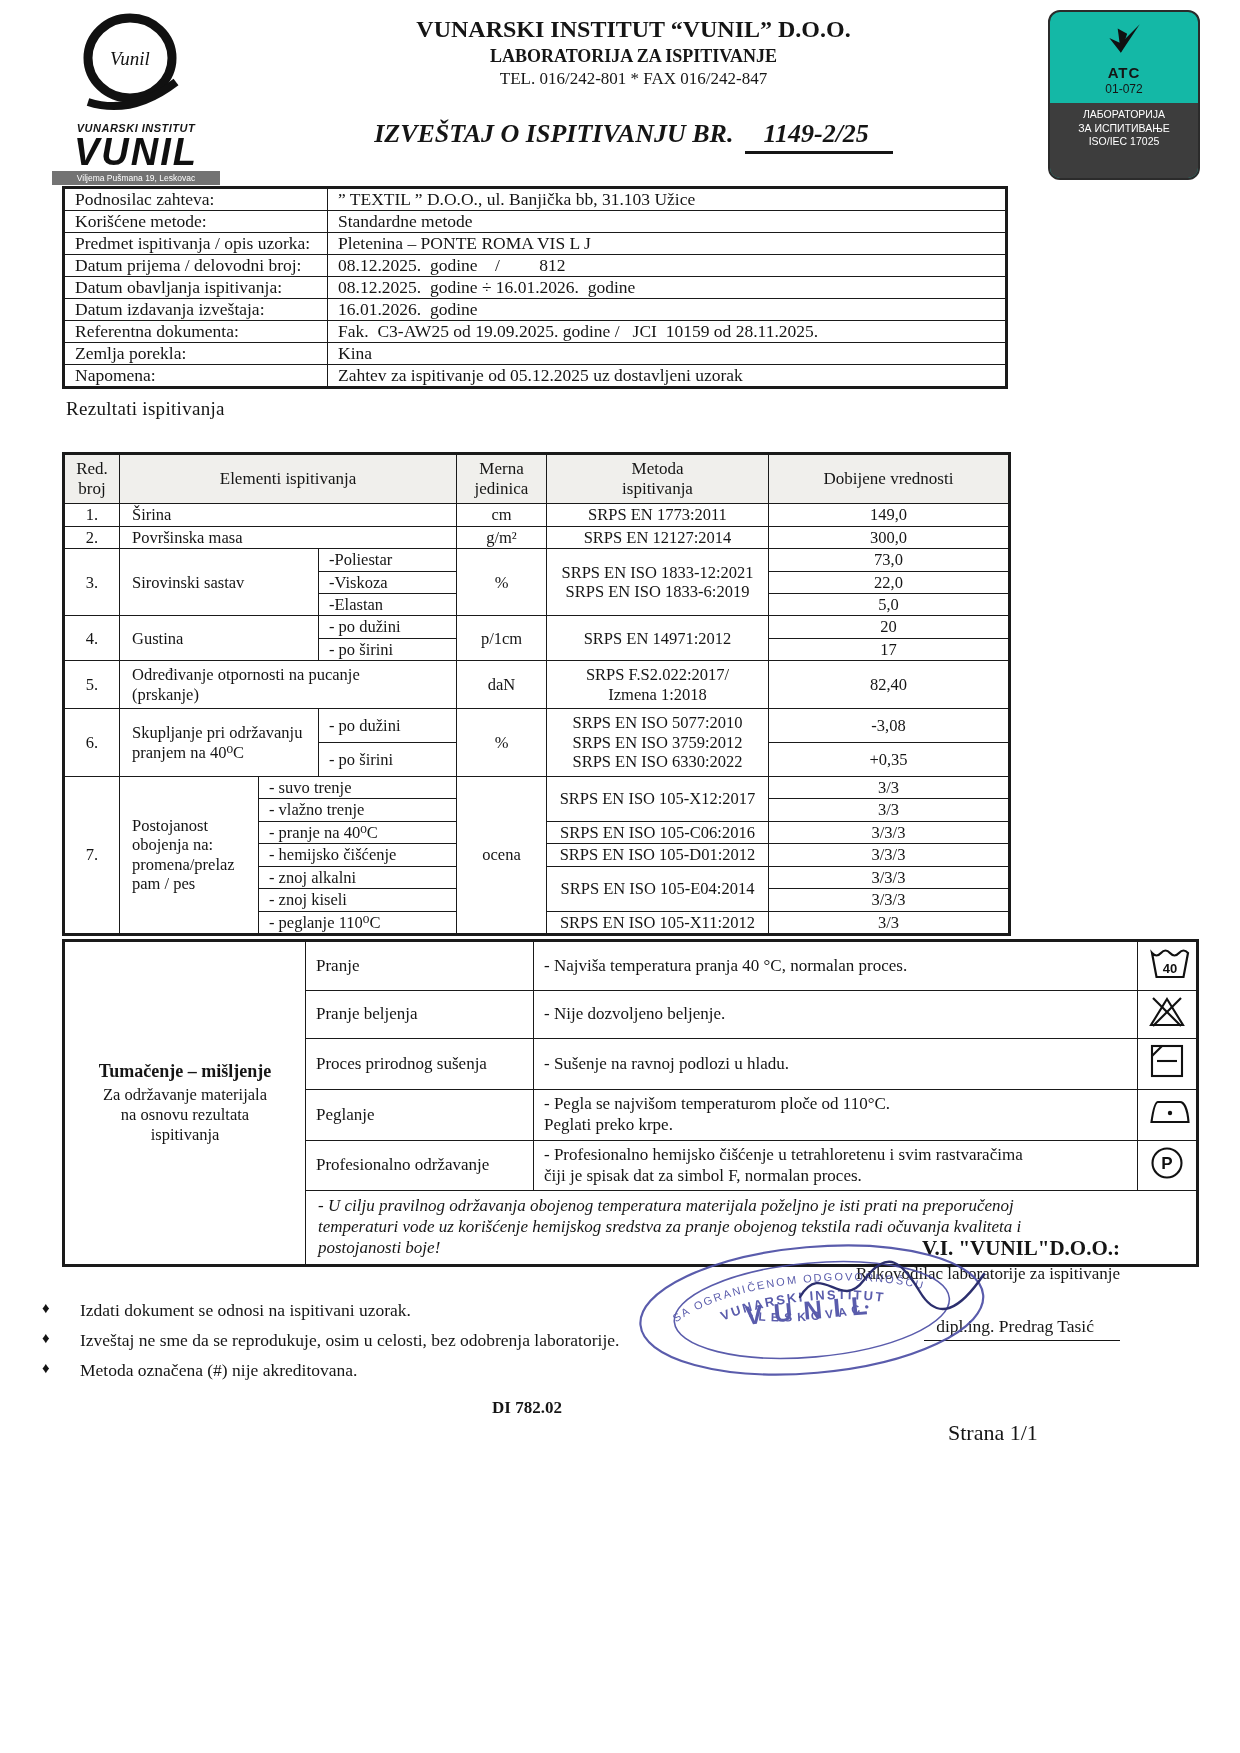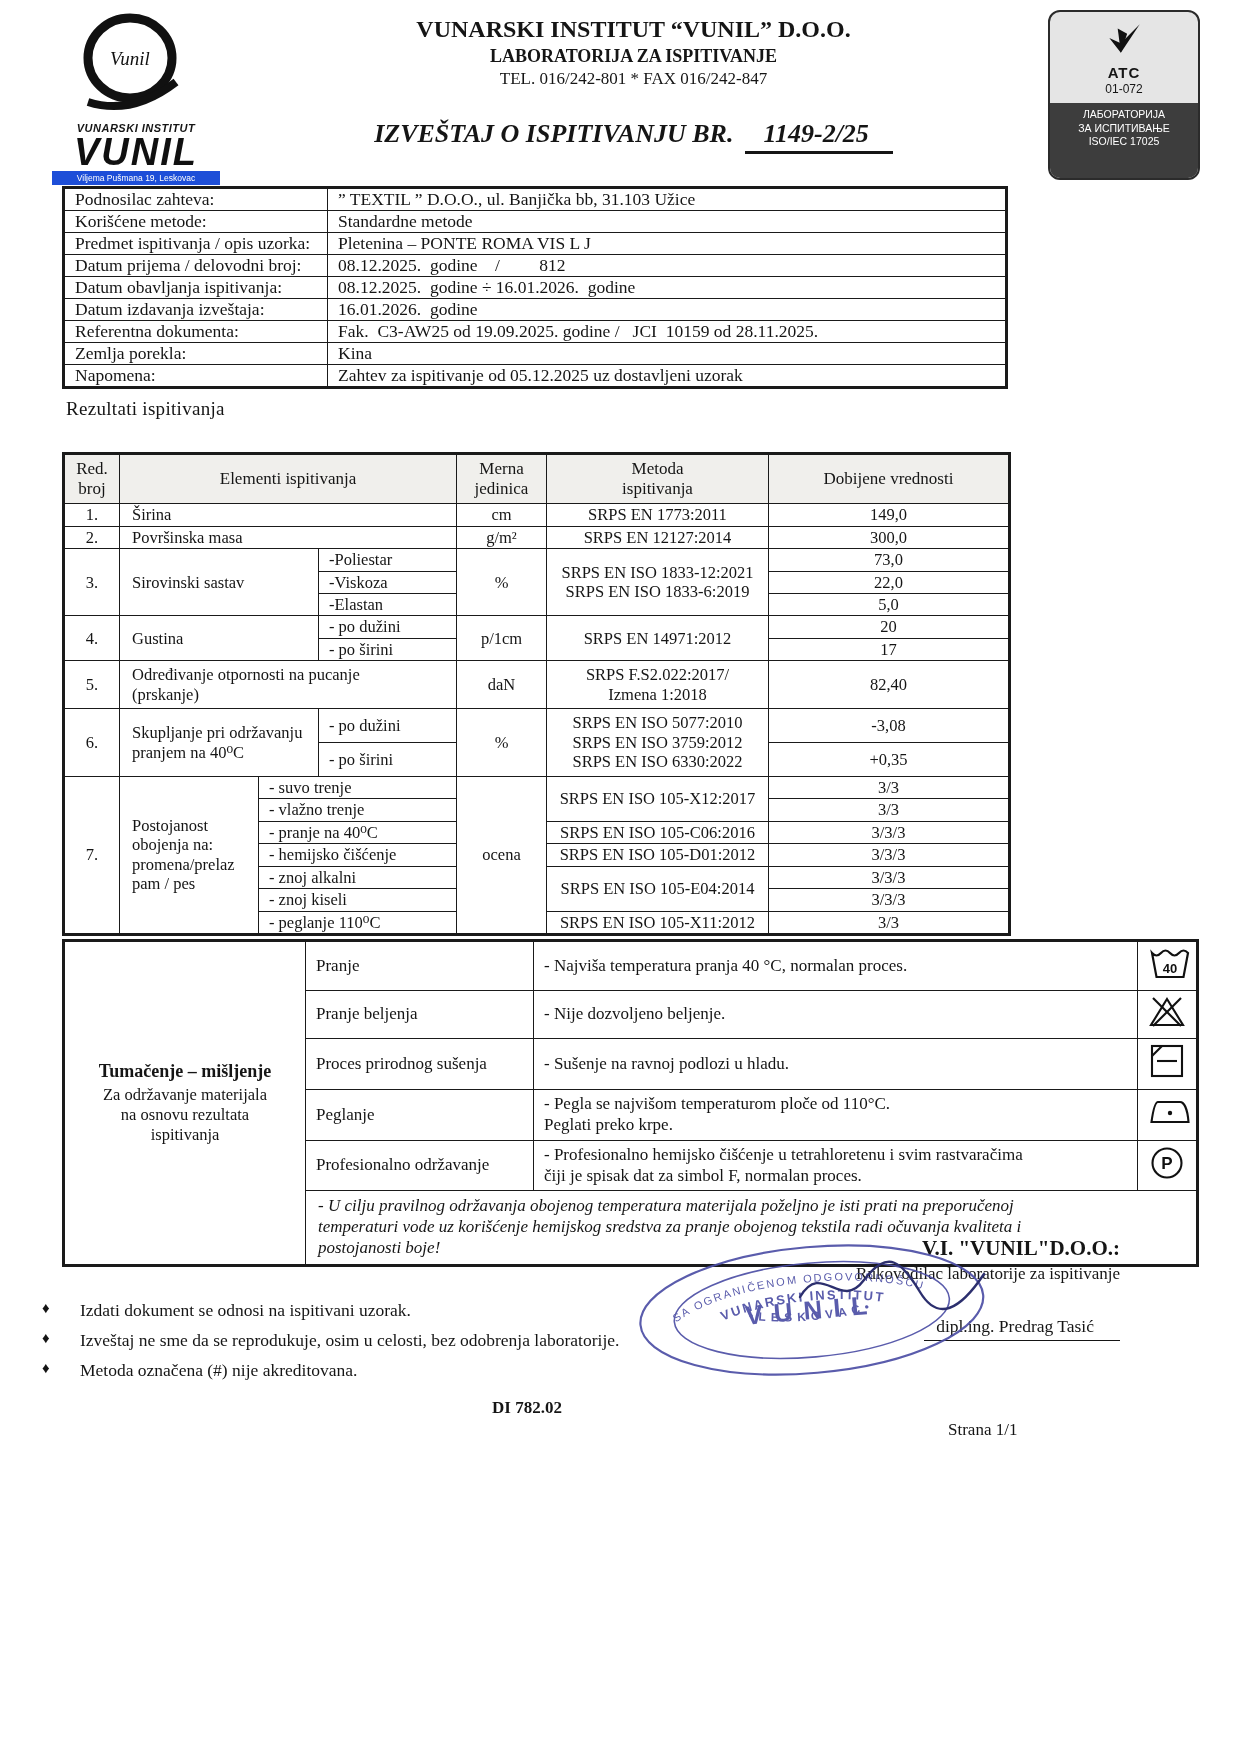"ATC" .atc { background: #e5e5e5 -> #14b8a6 }
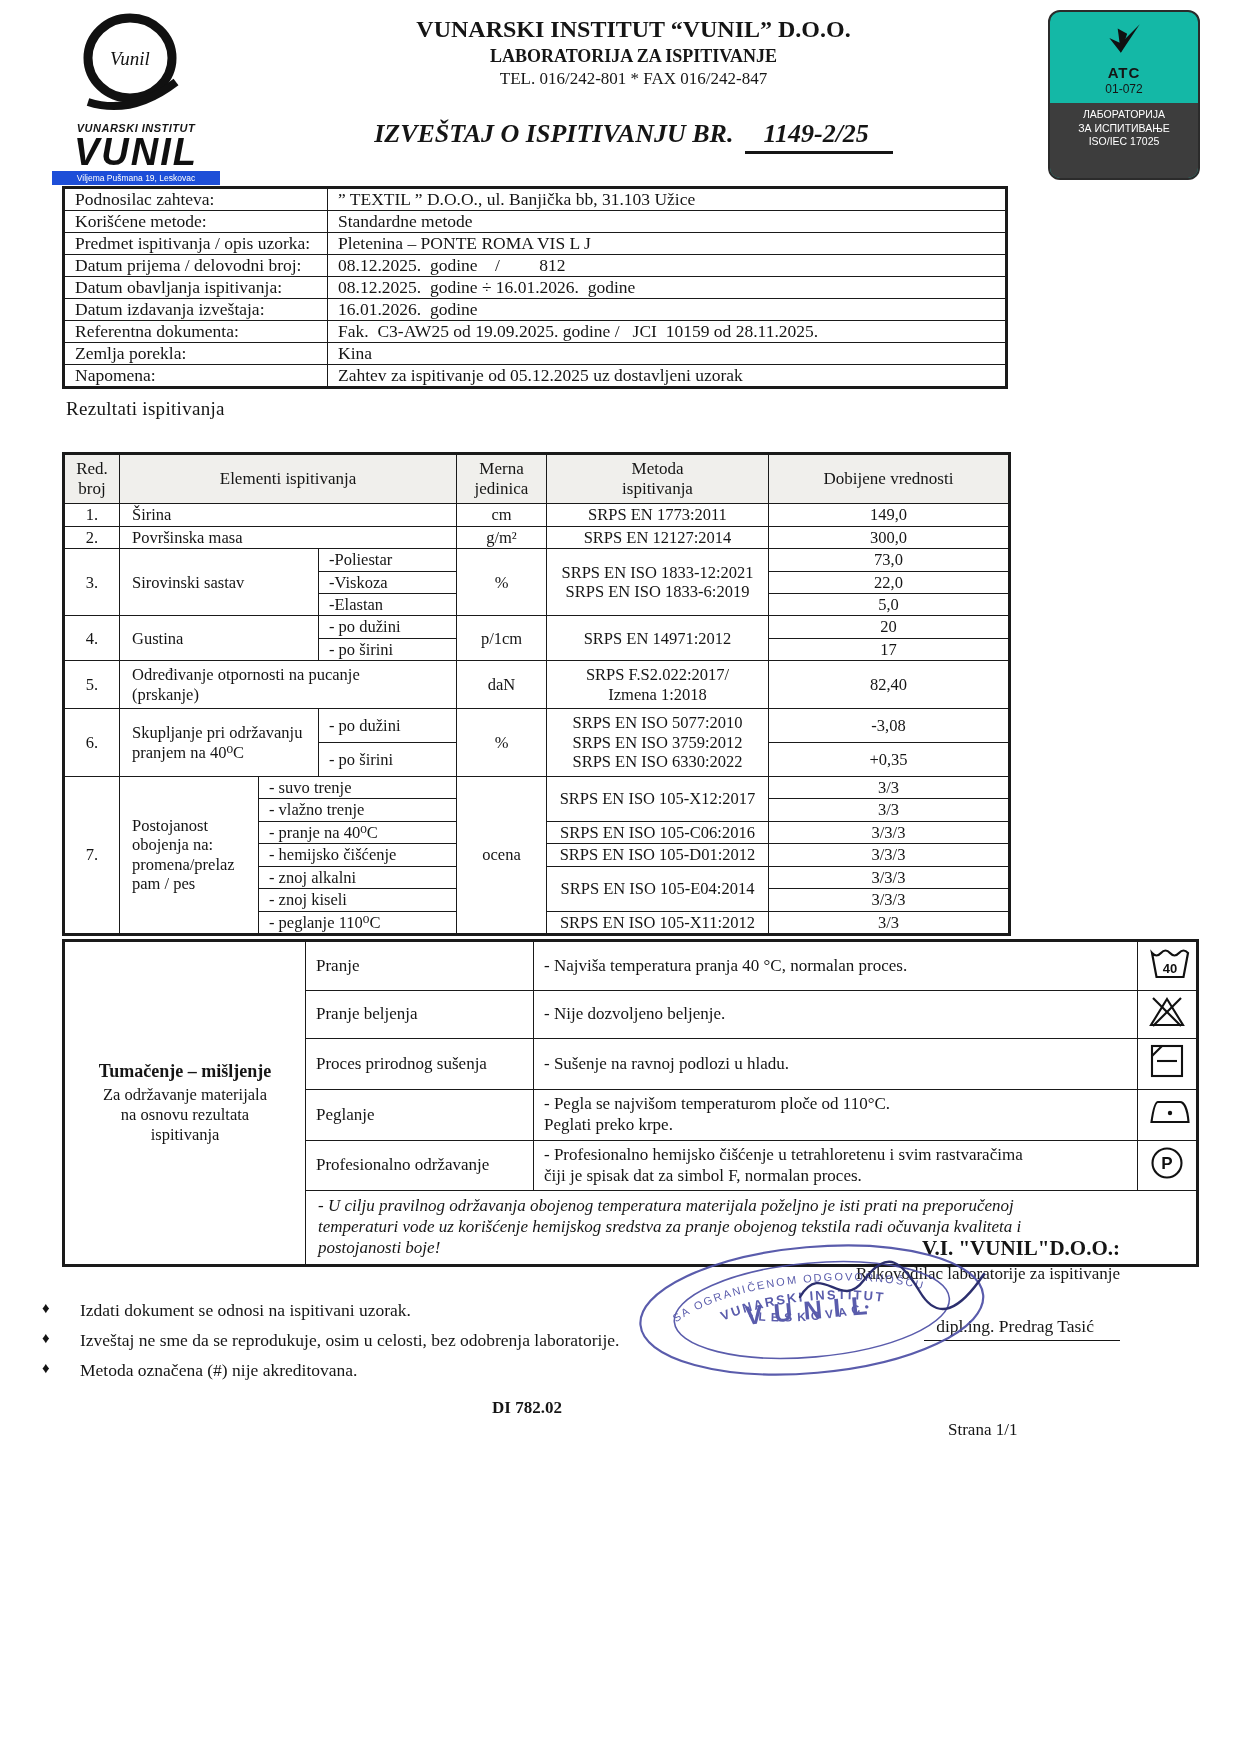"Viljema Pušmana 19, Leskovac" .wm-bottom { background: #1d4ed8 -> #737373 }
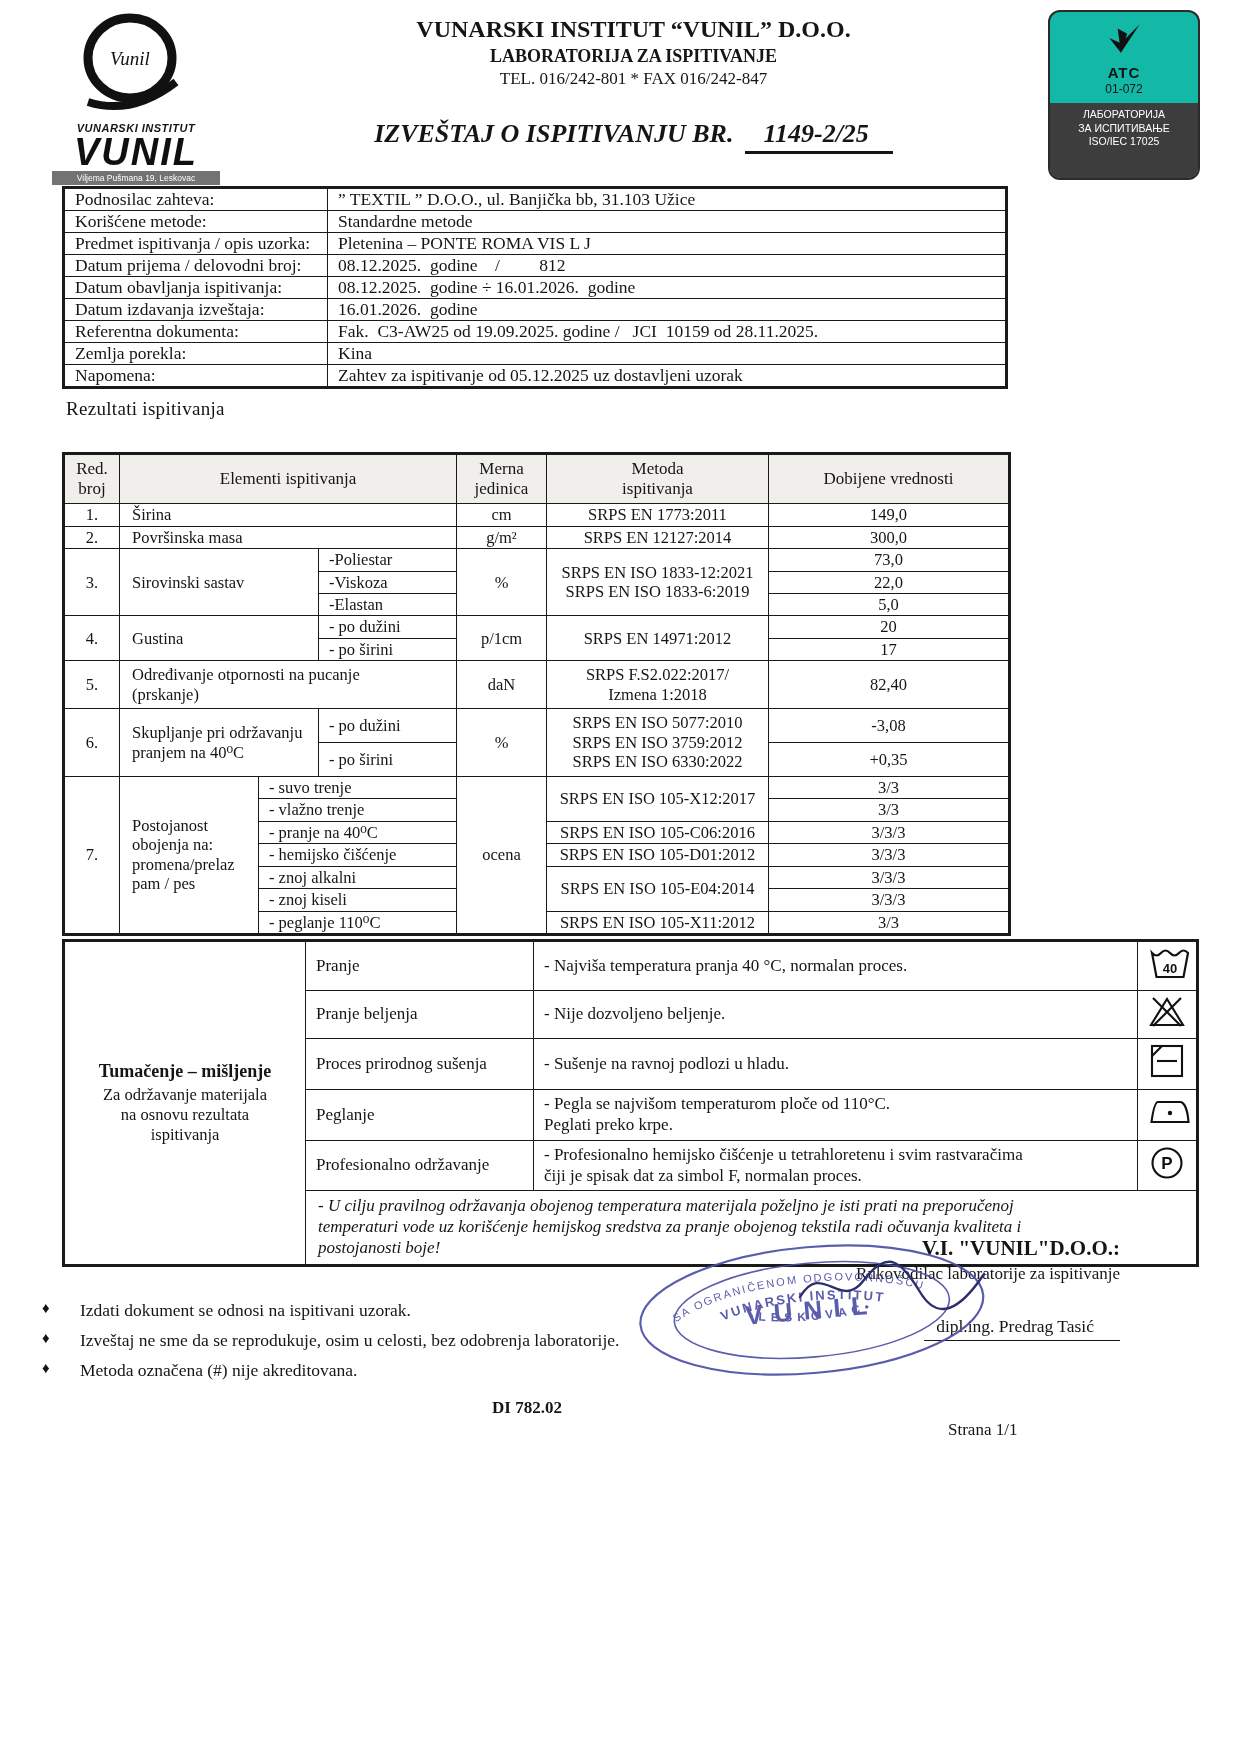"Strana 1/1" .page-num { font-size: 17px -> 22px }
